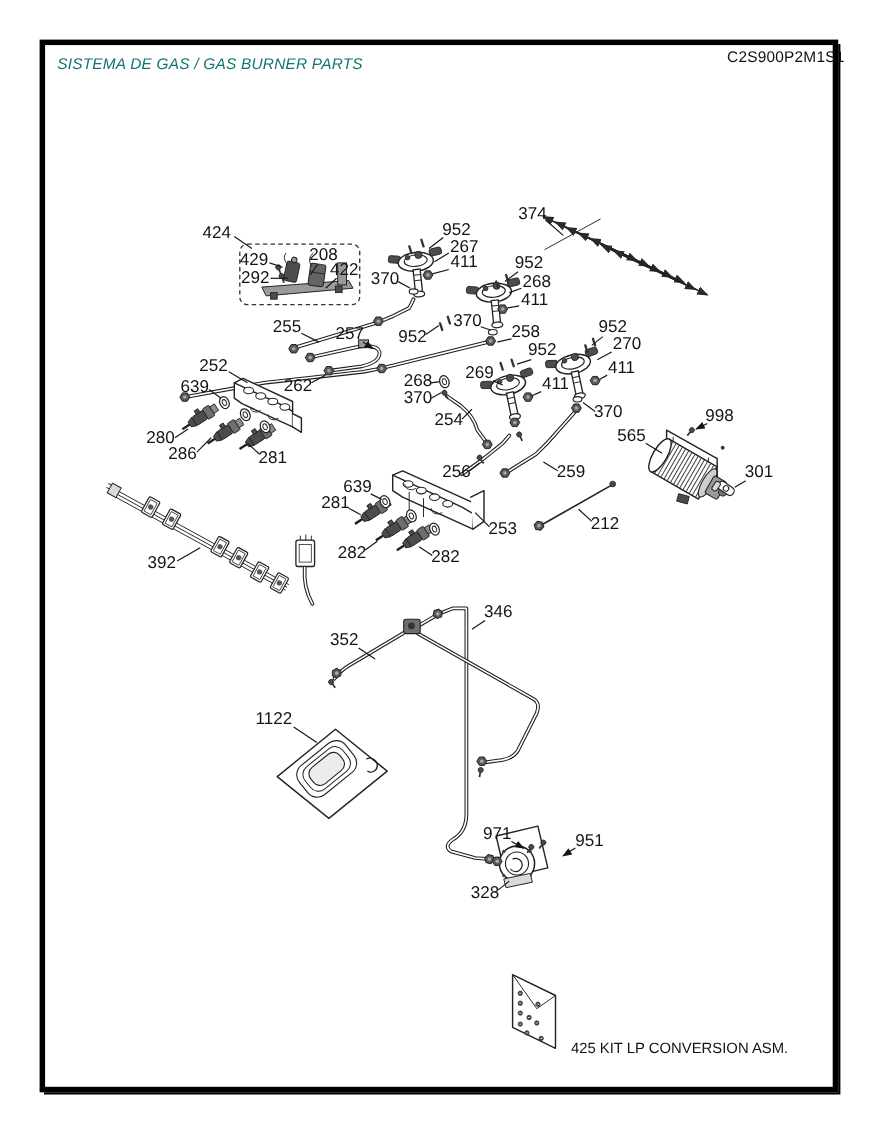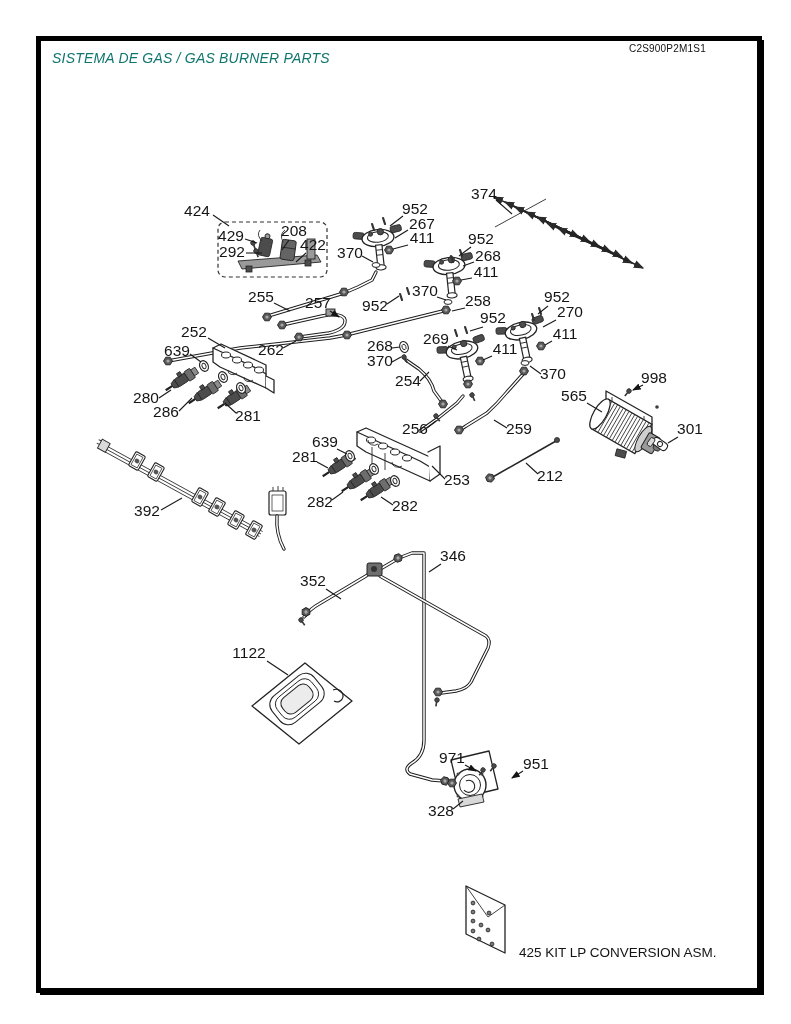"C2S900P2M1S1" .hdr-code { font-size: 10px -> 14px; left: 629px -> 661px }
